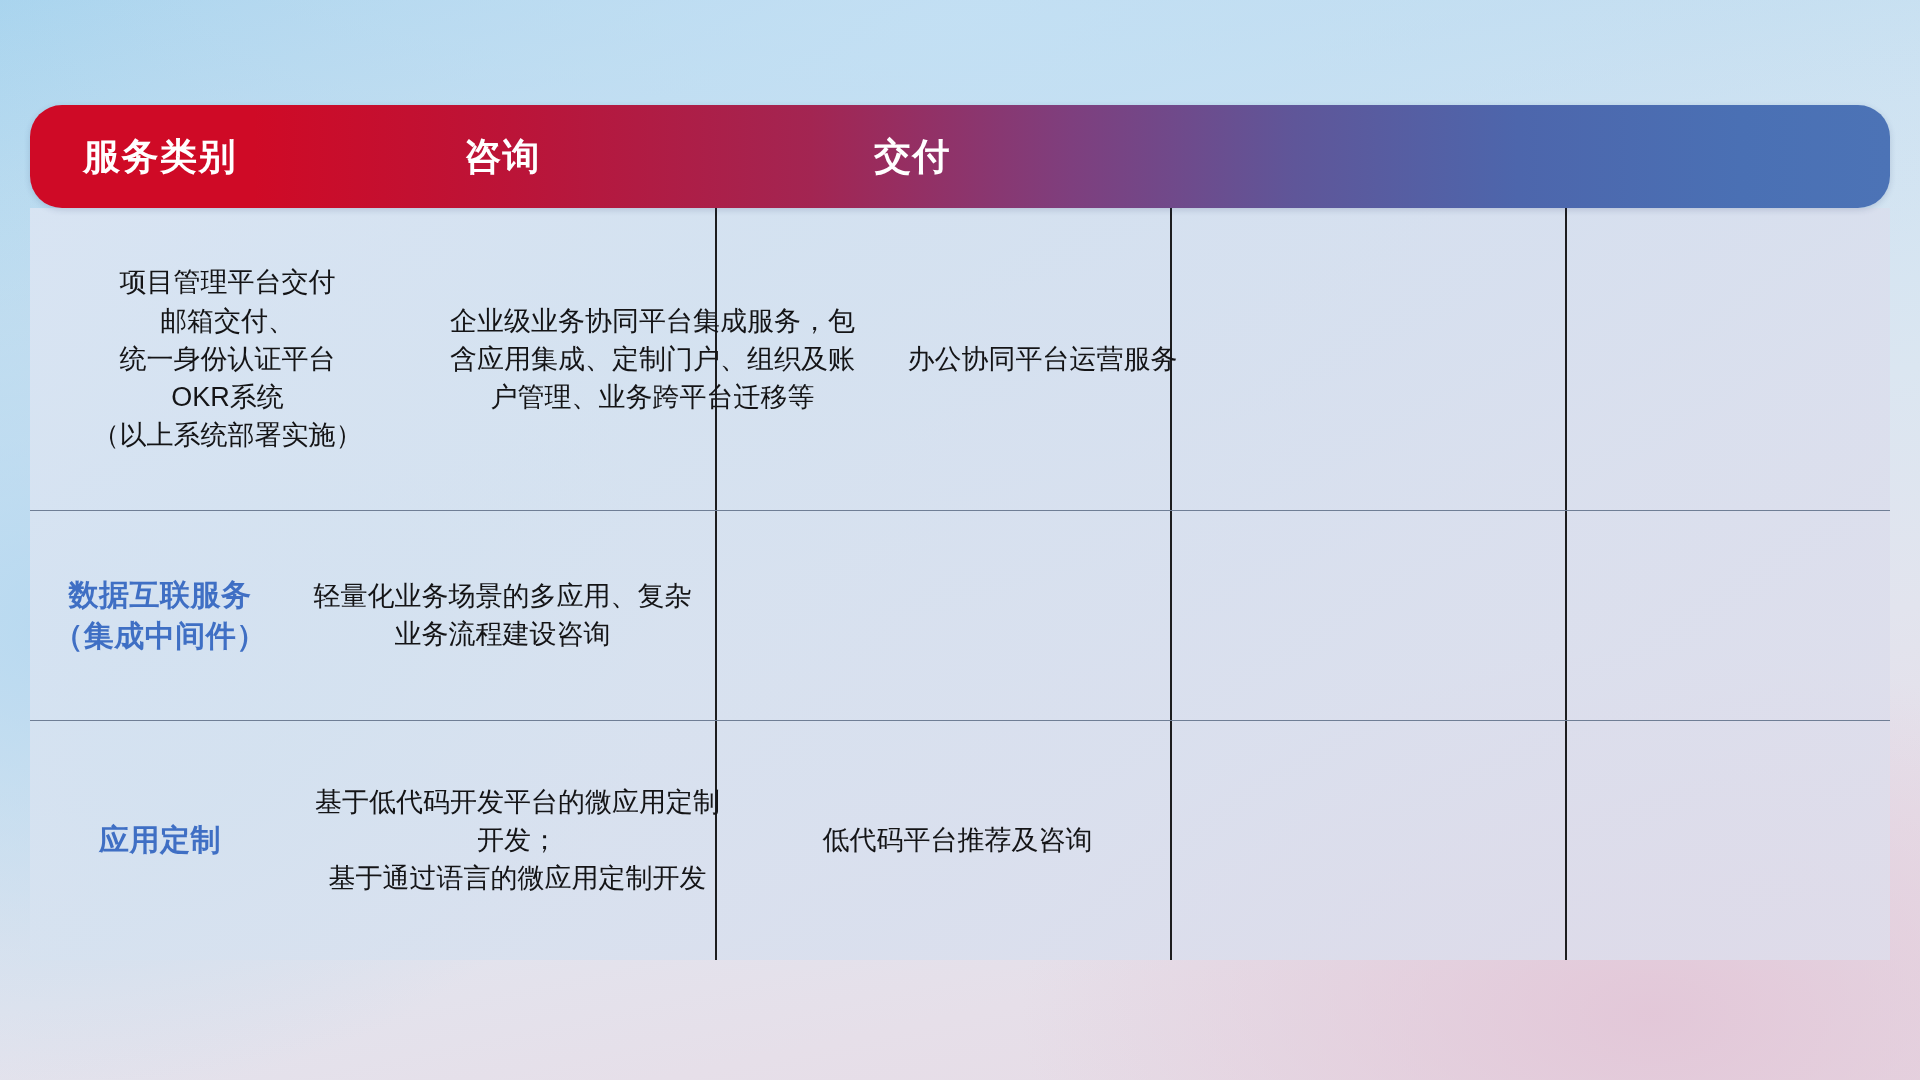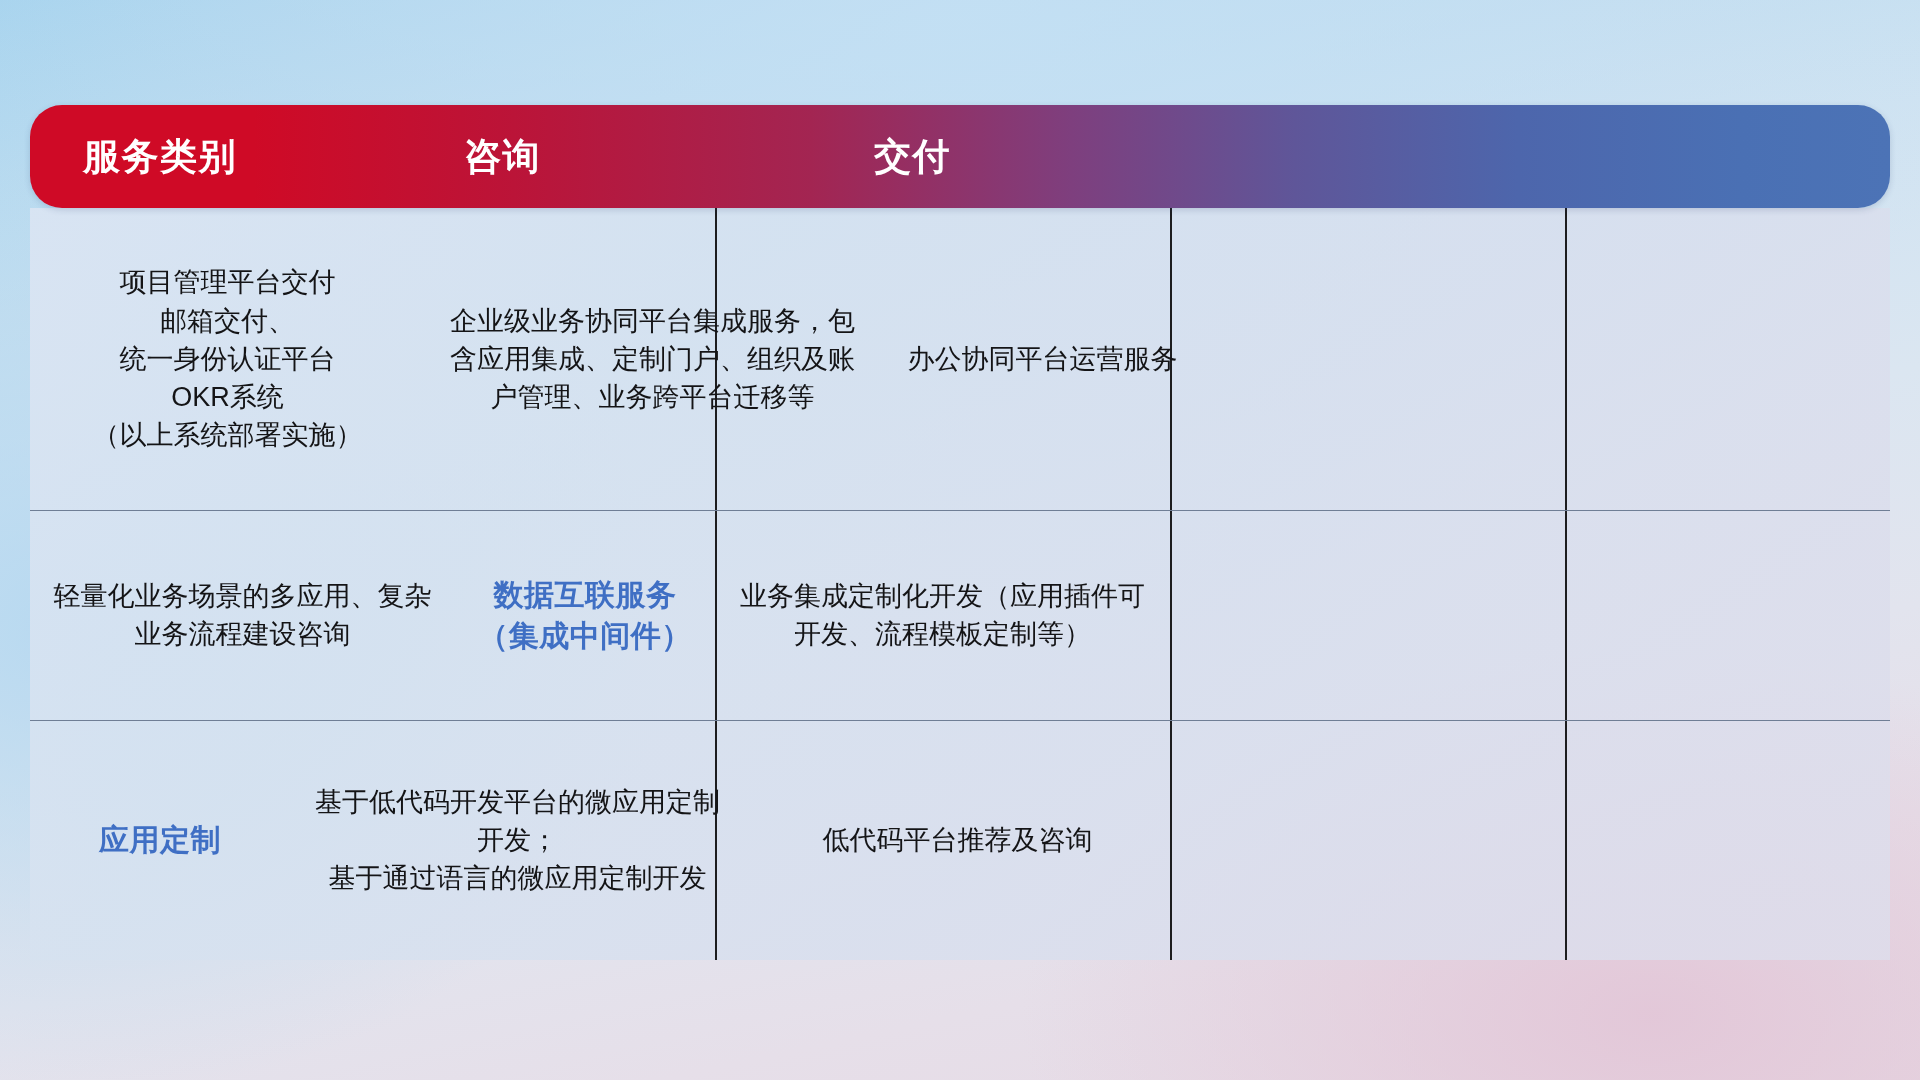"轻量化业务场景的多应用、复杂业务流程建设咨询" div.cell { order: before "数据互联服务" -> after "数据互联服务" }
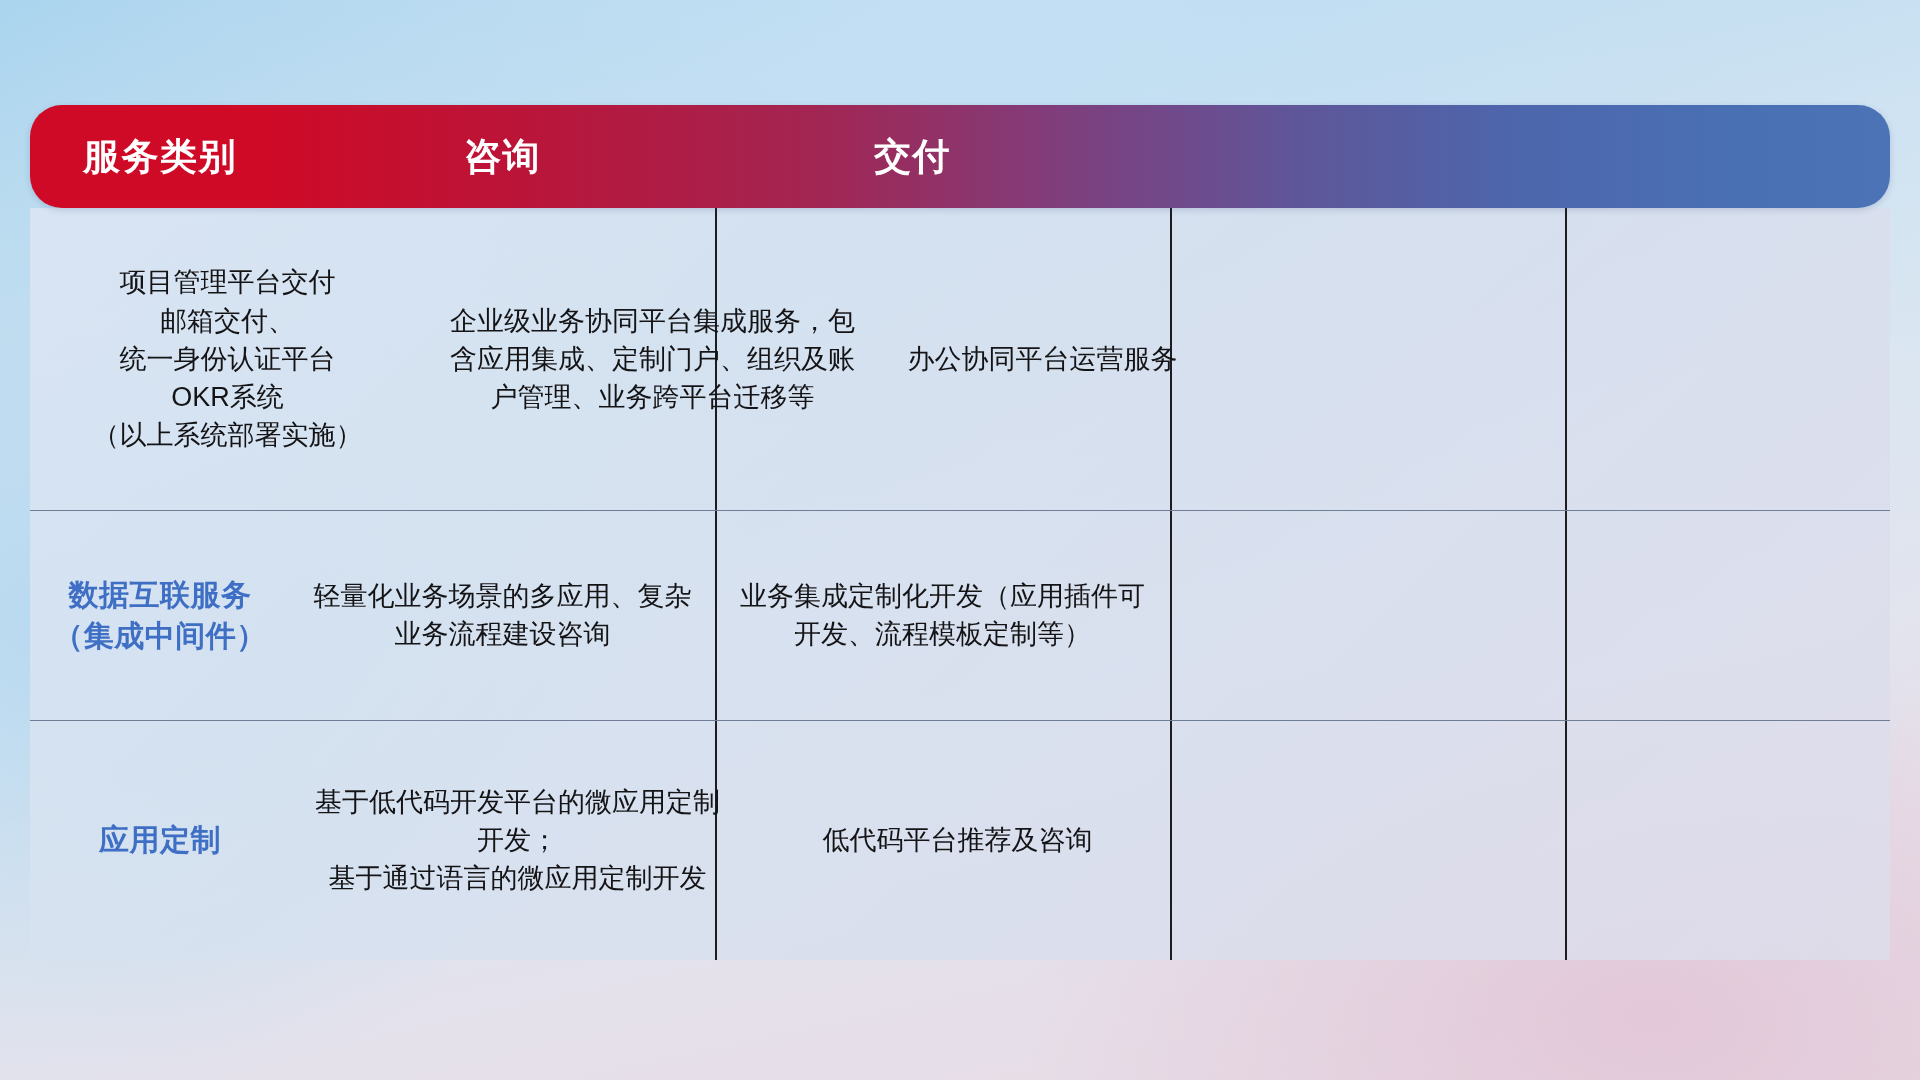"业务集成定制化开发（应用插件可开发、流程模板定制等）" div.cell { html: <div>业务集成定制化开发（应用插件可开发、流程模板定制等）</div> -> none }
